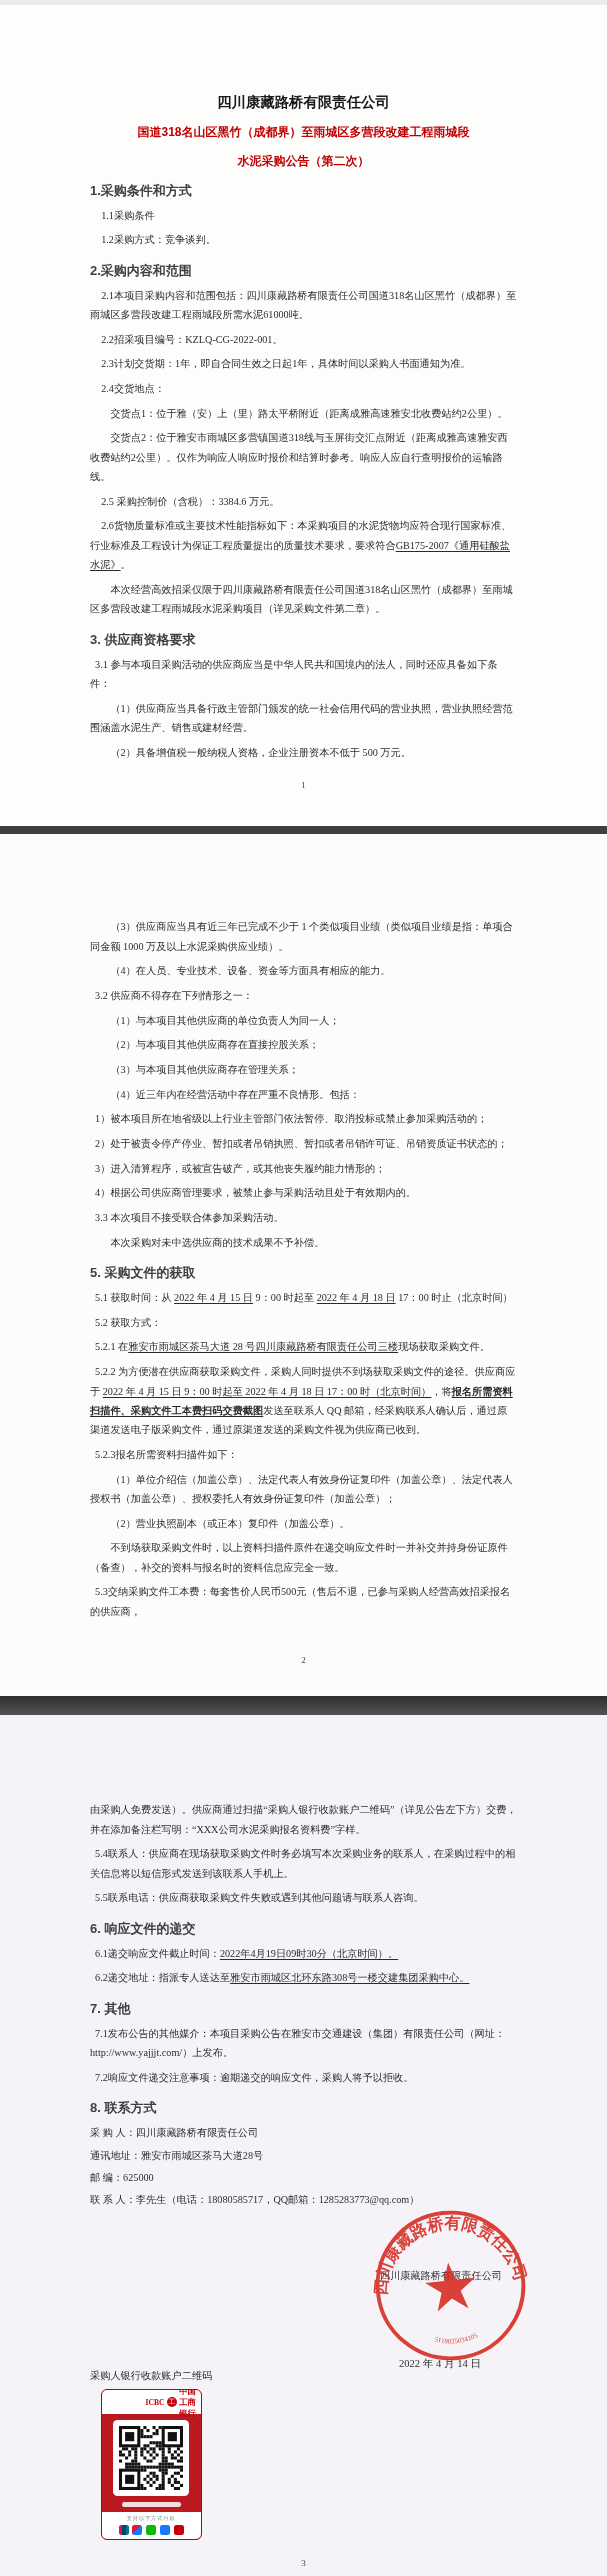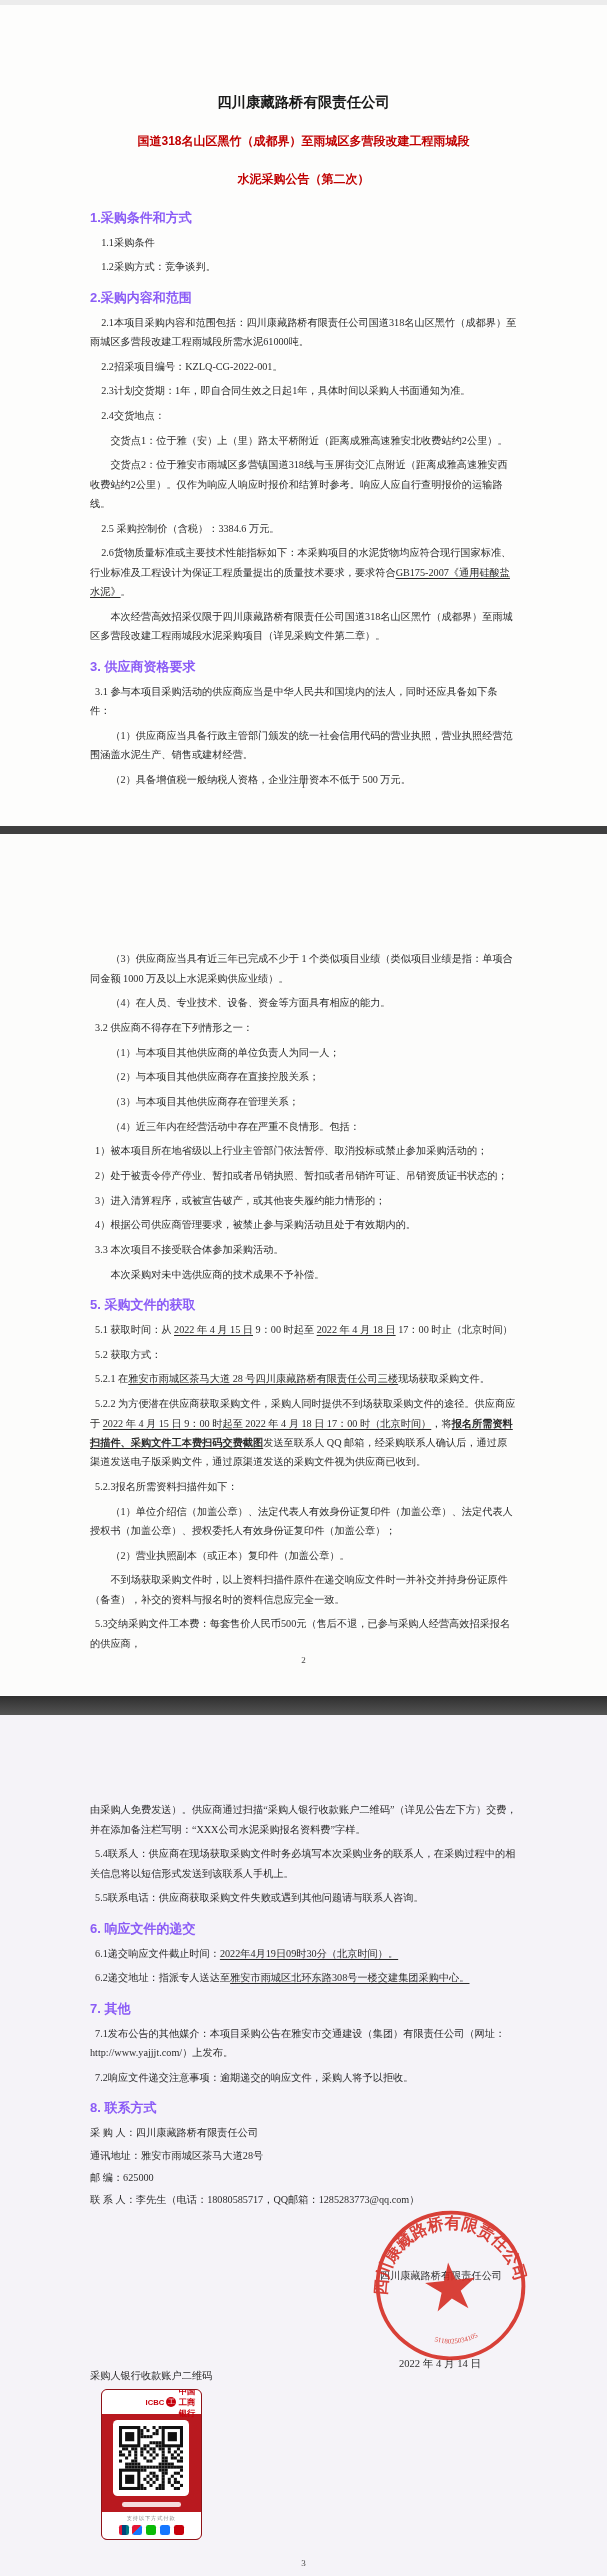"国道318名山区黑竹（成都界）至雨城区多营段改建工程雨城段" .doc-sub { margin: 21px 0 -> 12px 0 }
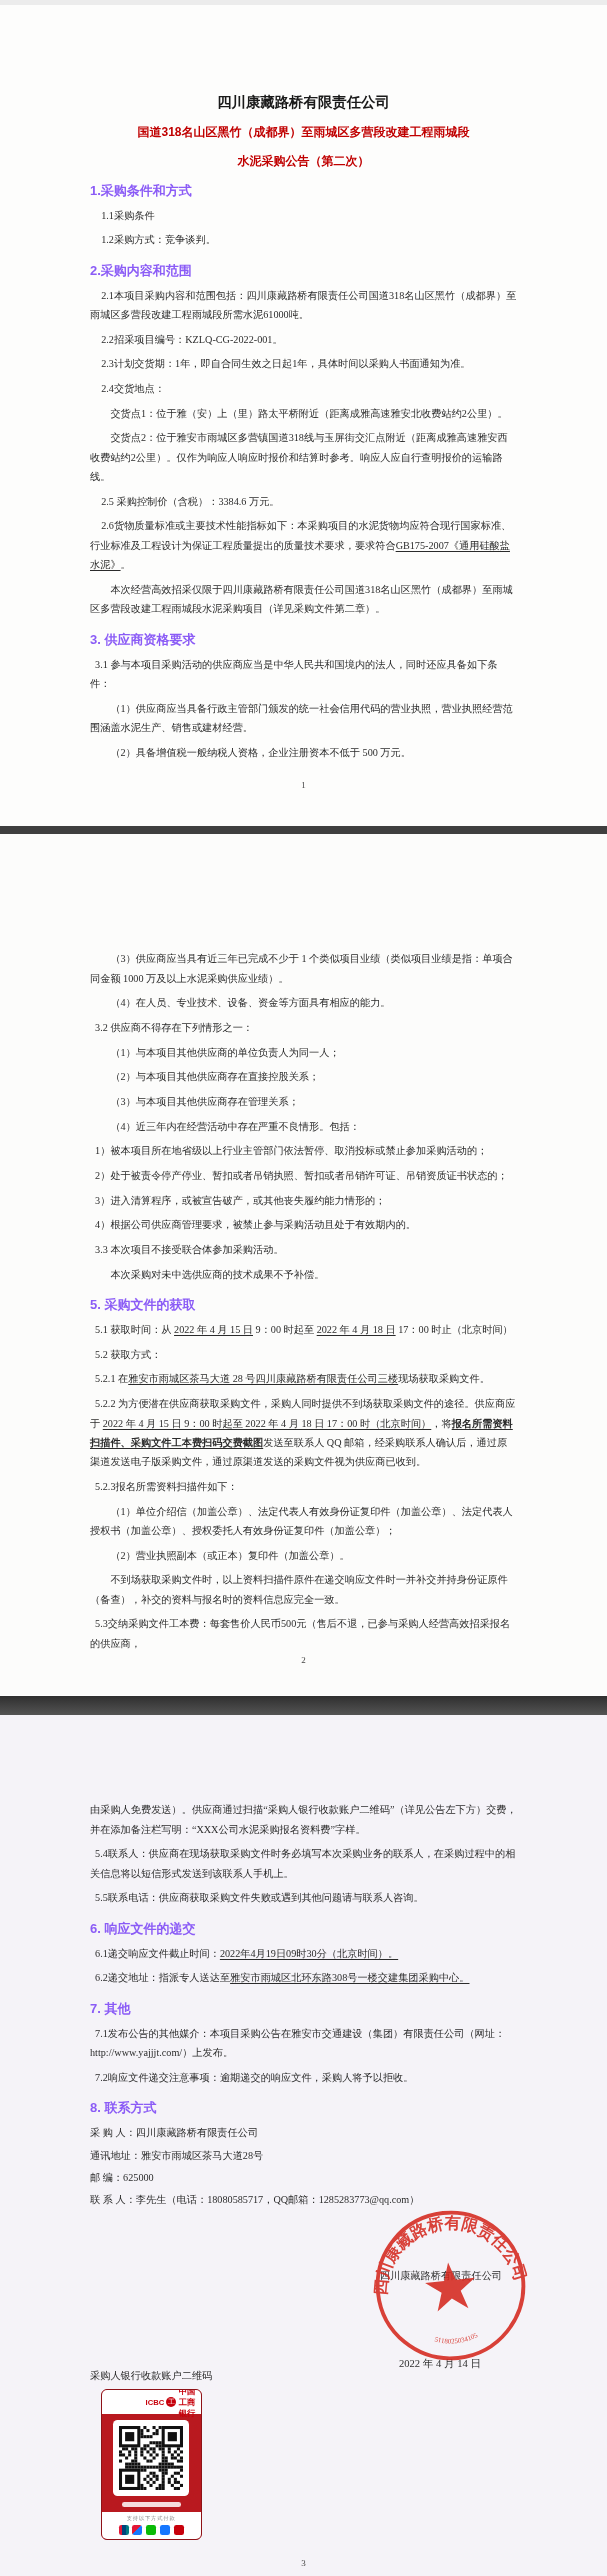"1.采购条件和方式" .sec { color: #8b5cf6 -> #404040 }
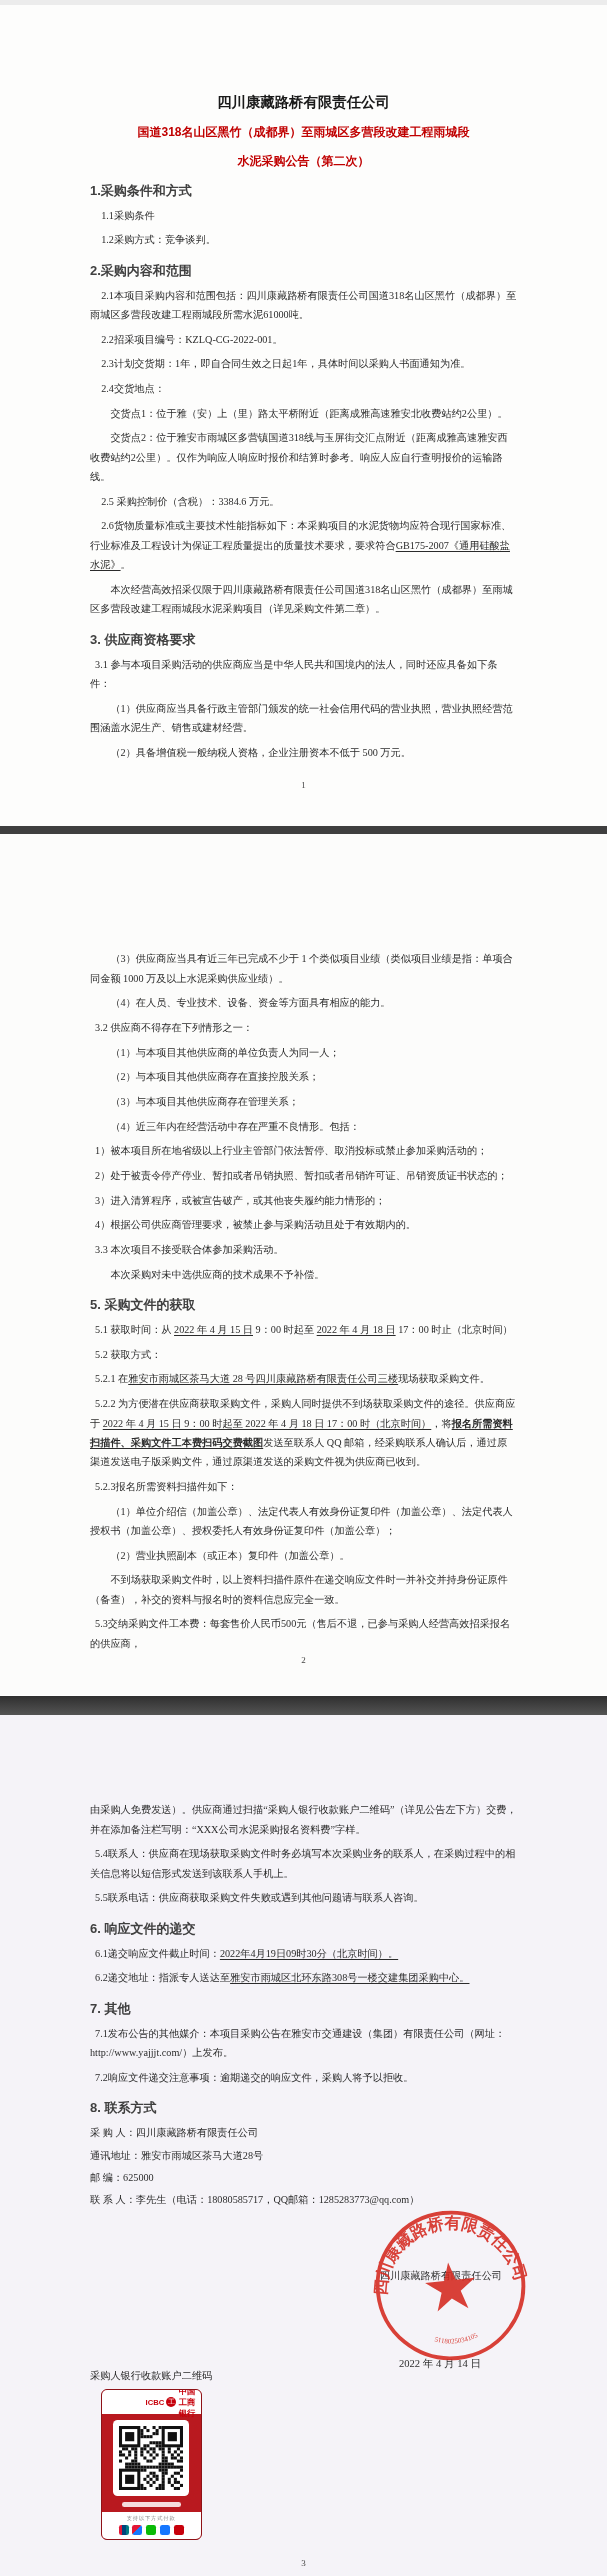"（3）供应商应当具有近三年已完成不少于 1" .page-2 { padding-top: 110px -> 78px }
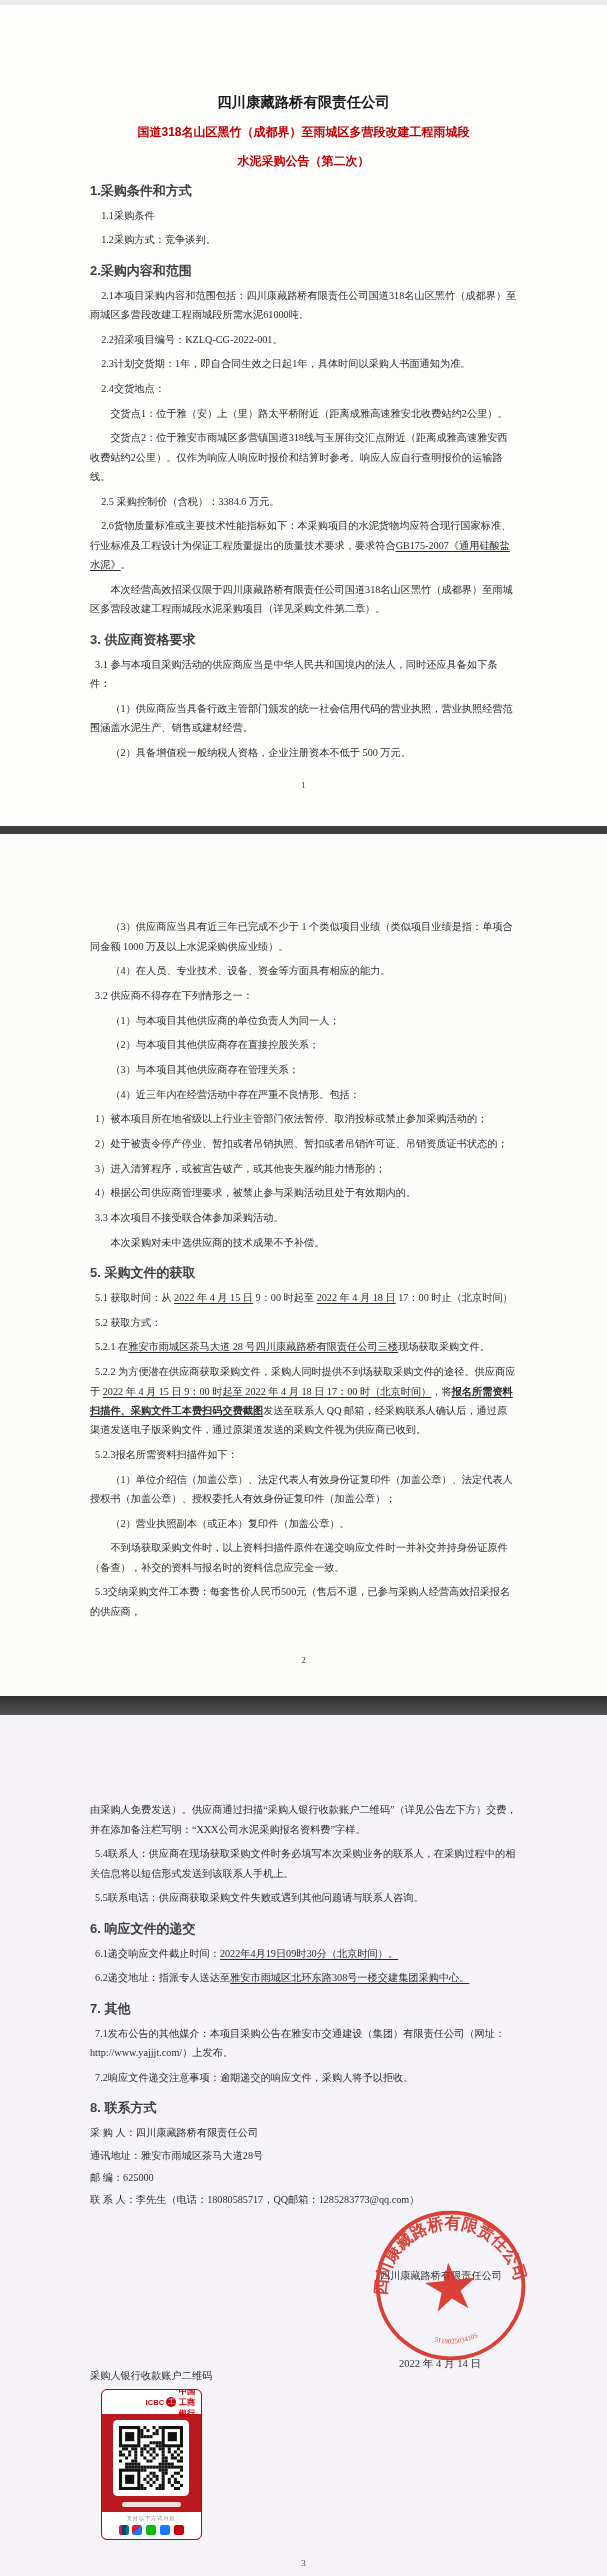"ICBC" .icbc-en { font-family: Liberation Sans, sans-serif -> Liberation Serif, serif }
